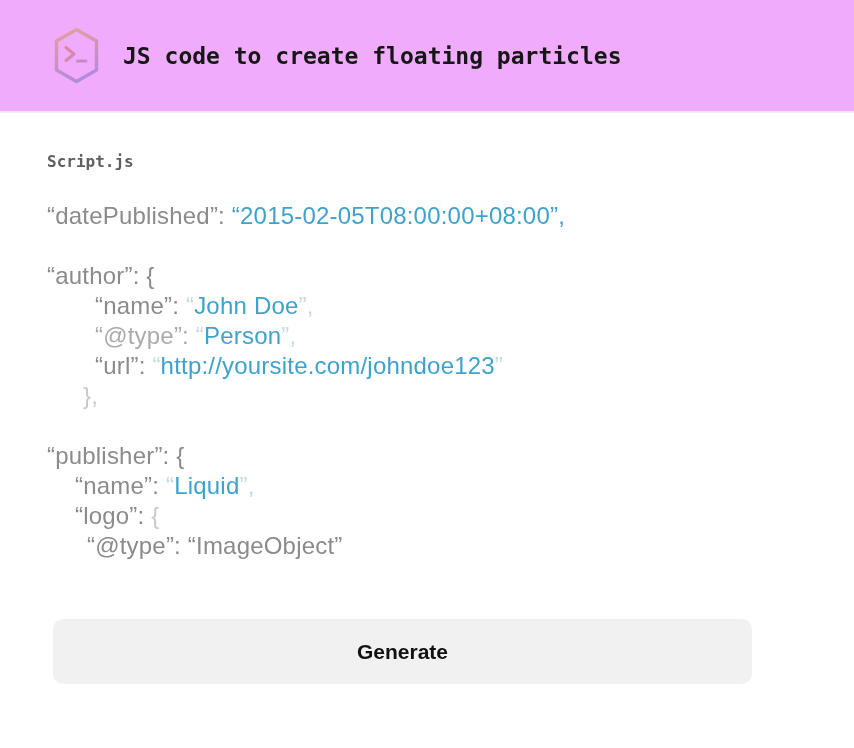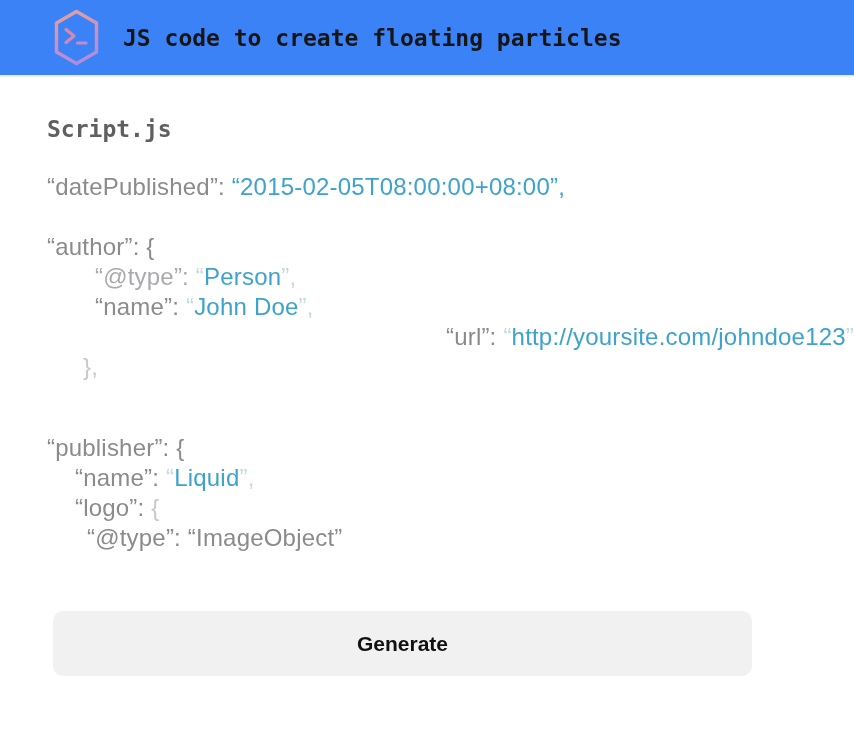"JS code to create floating" .app-header { background: #3b82f6 -> #f0abfc; height: 77px -> 113px }
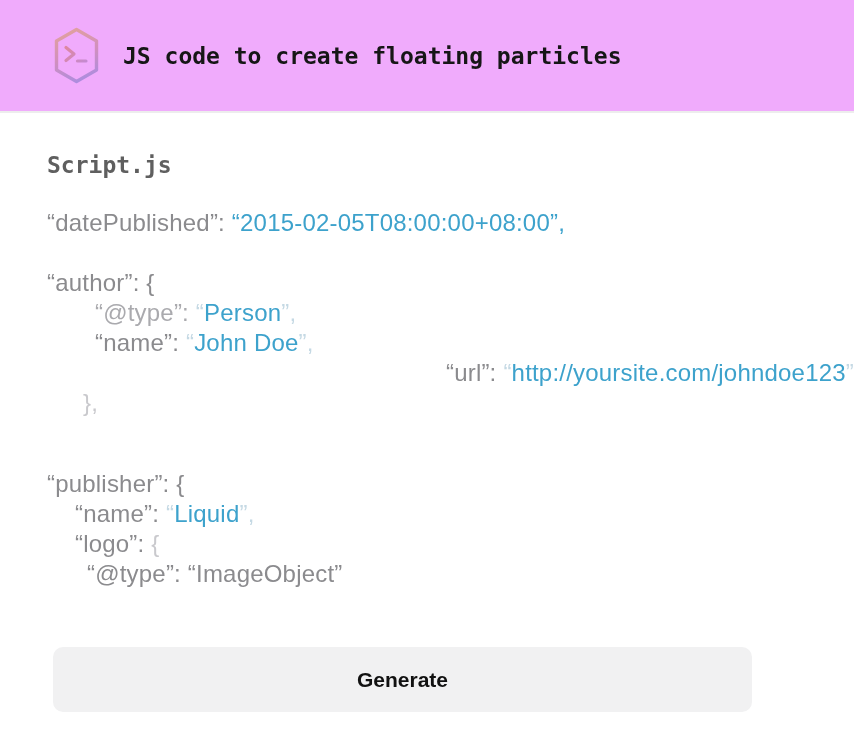"Script.js" .file-name { font-size: 23px -> 16px }
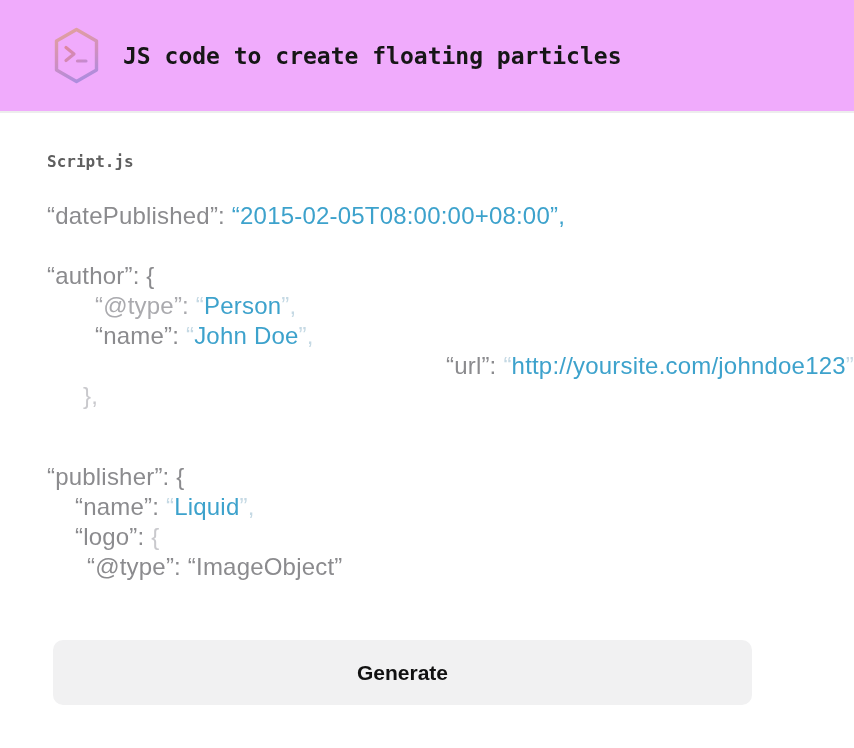"“@type”: “Person”," div.code-line { order: before "“name”: “John Doe”," -> after "“name”: “John Doe”," }
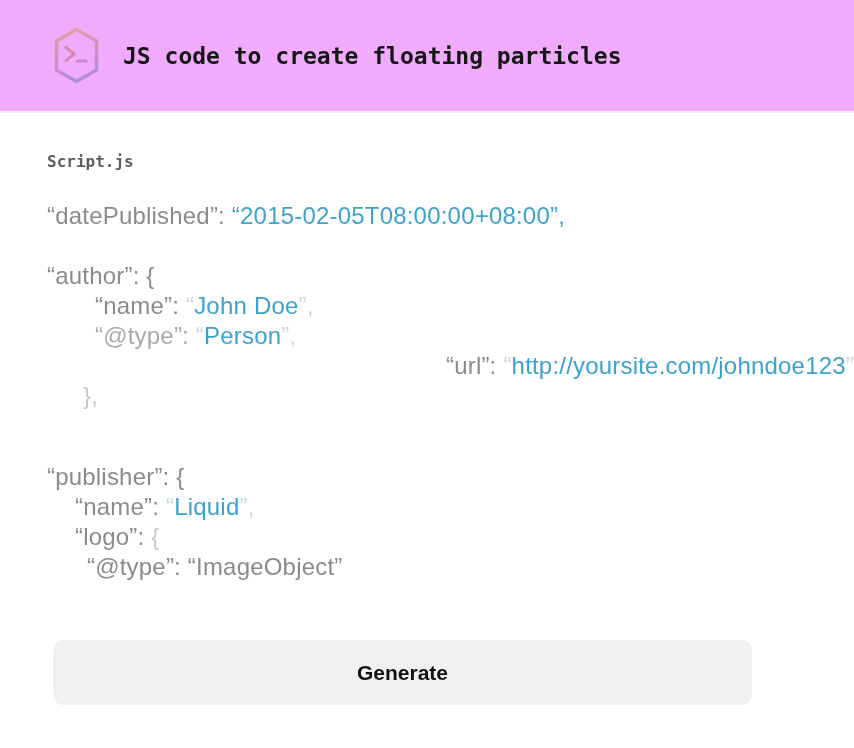"“url”: “http://yoursite.com/johndoe123”" div.code-line { text-align: right -> none }
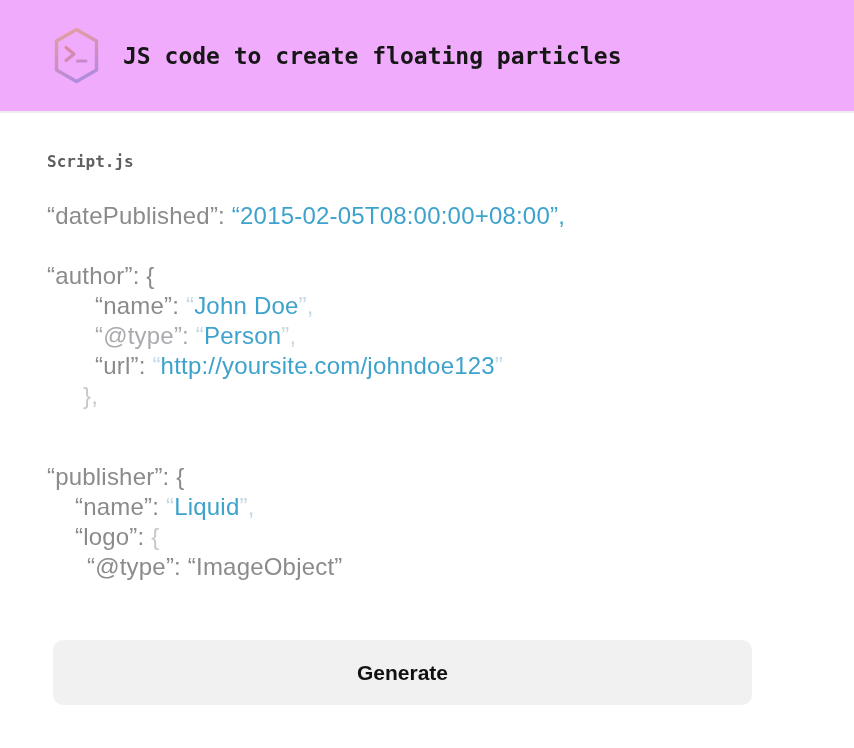"“publisher”: {" div.code-line { margin-top: 21px -> none }
